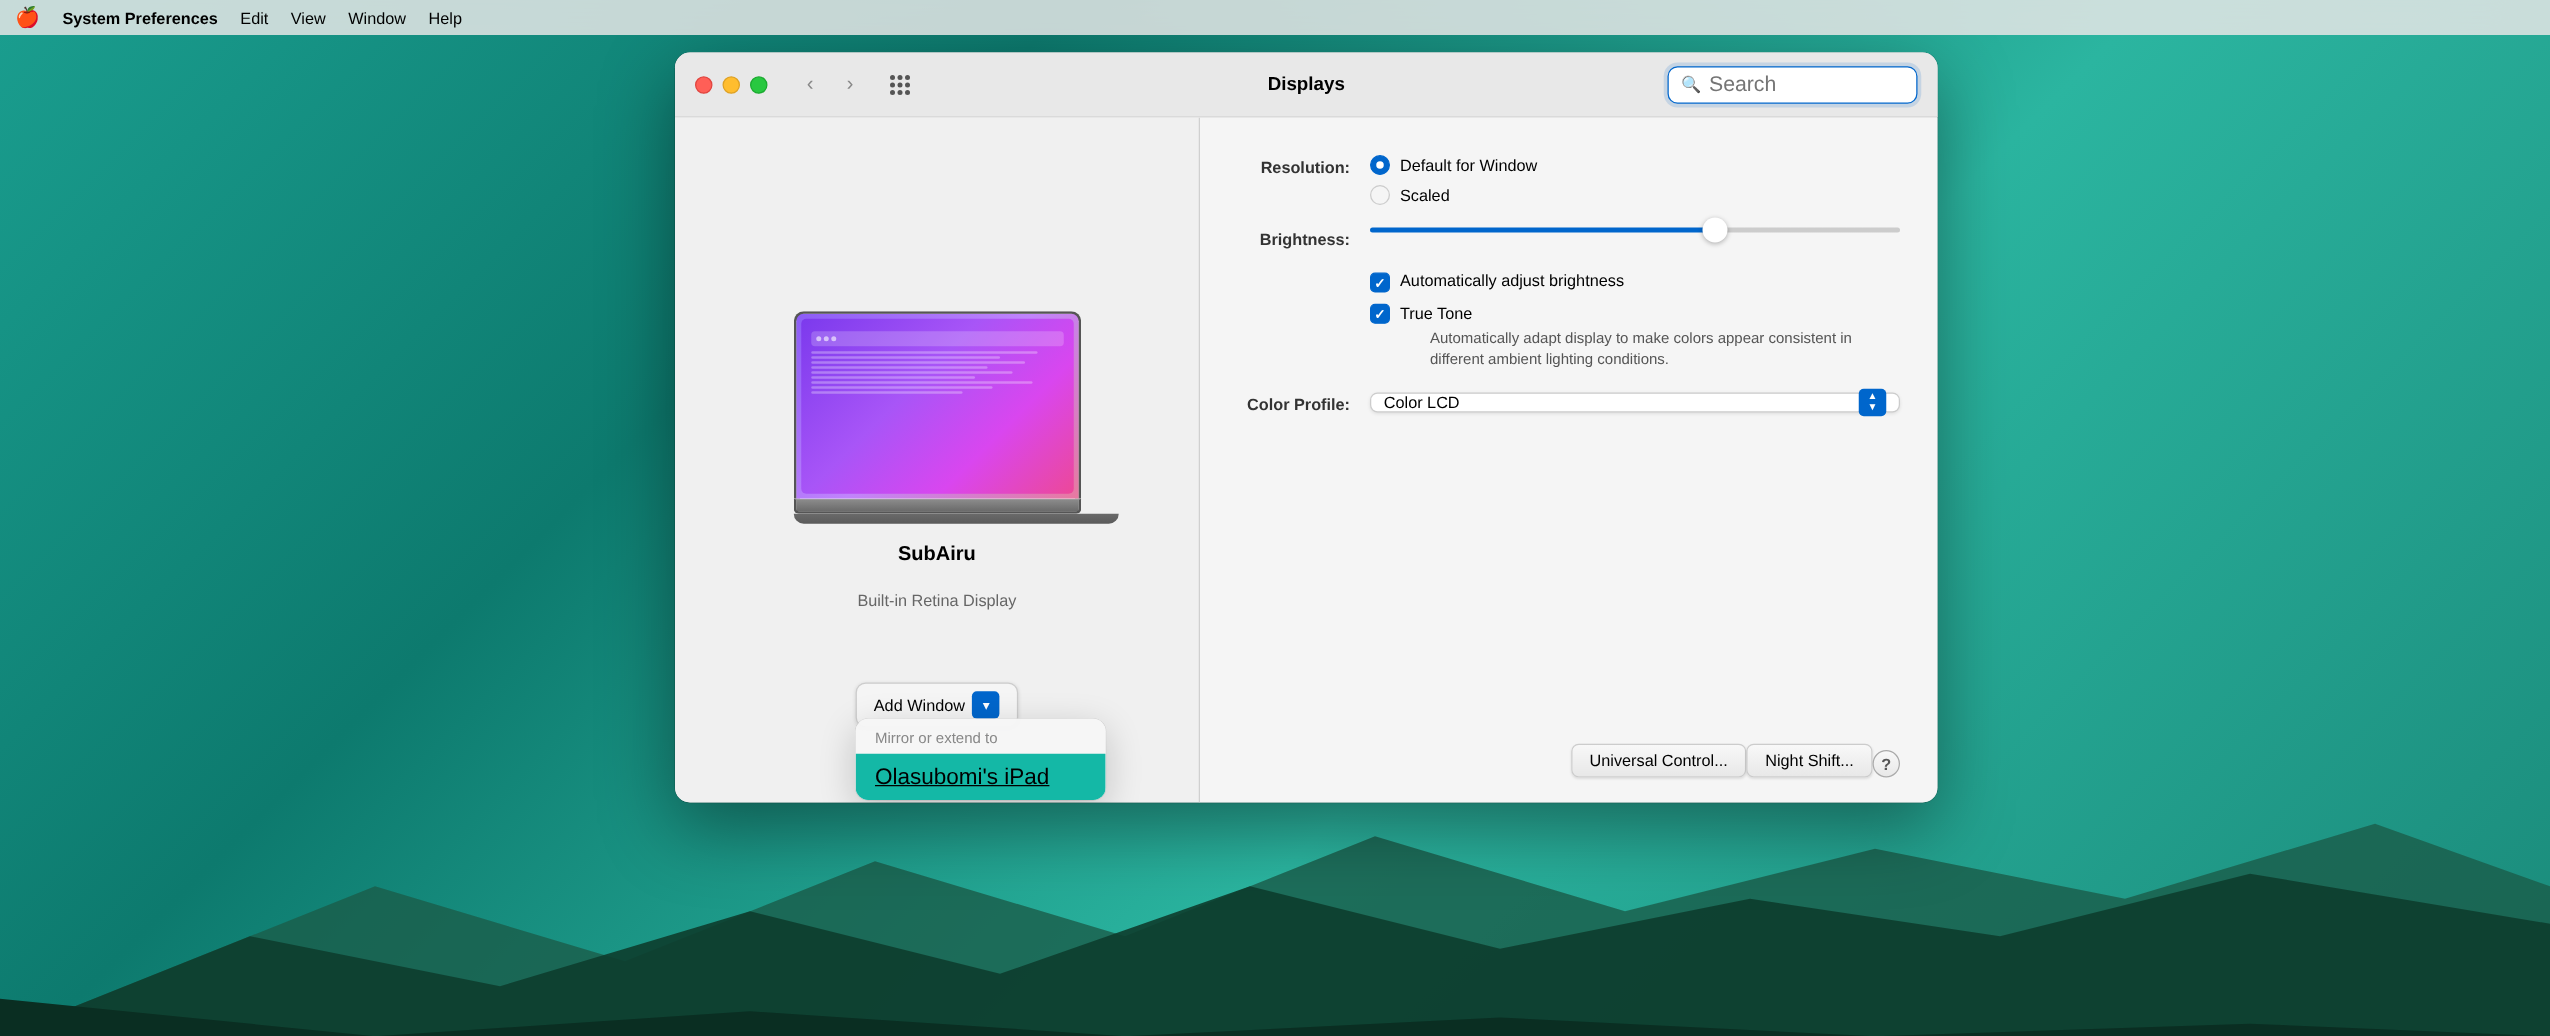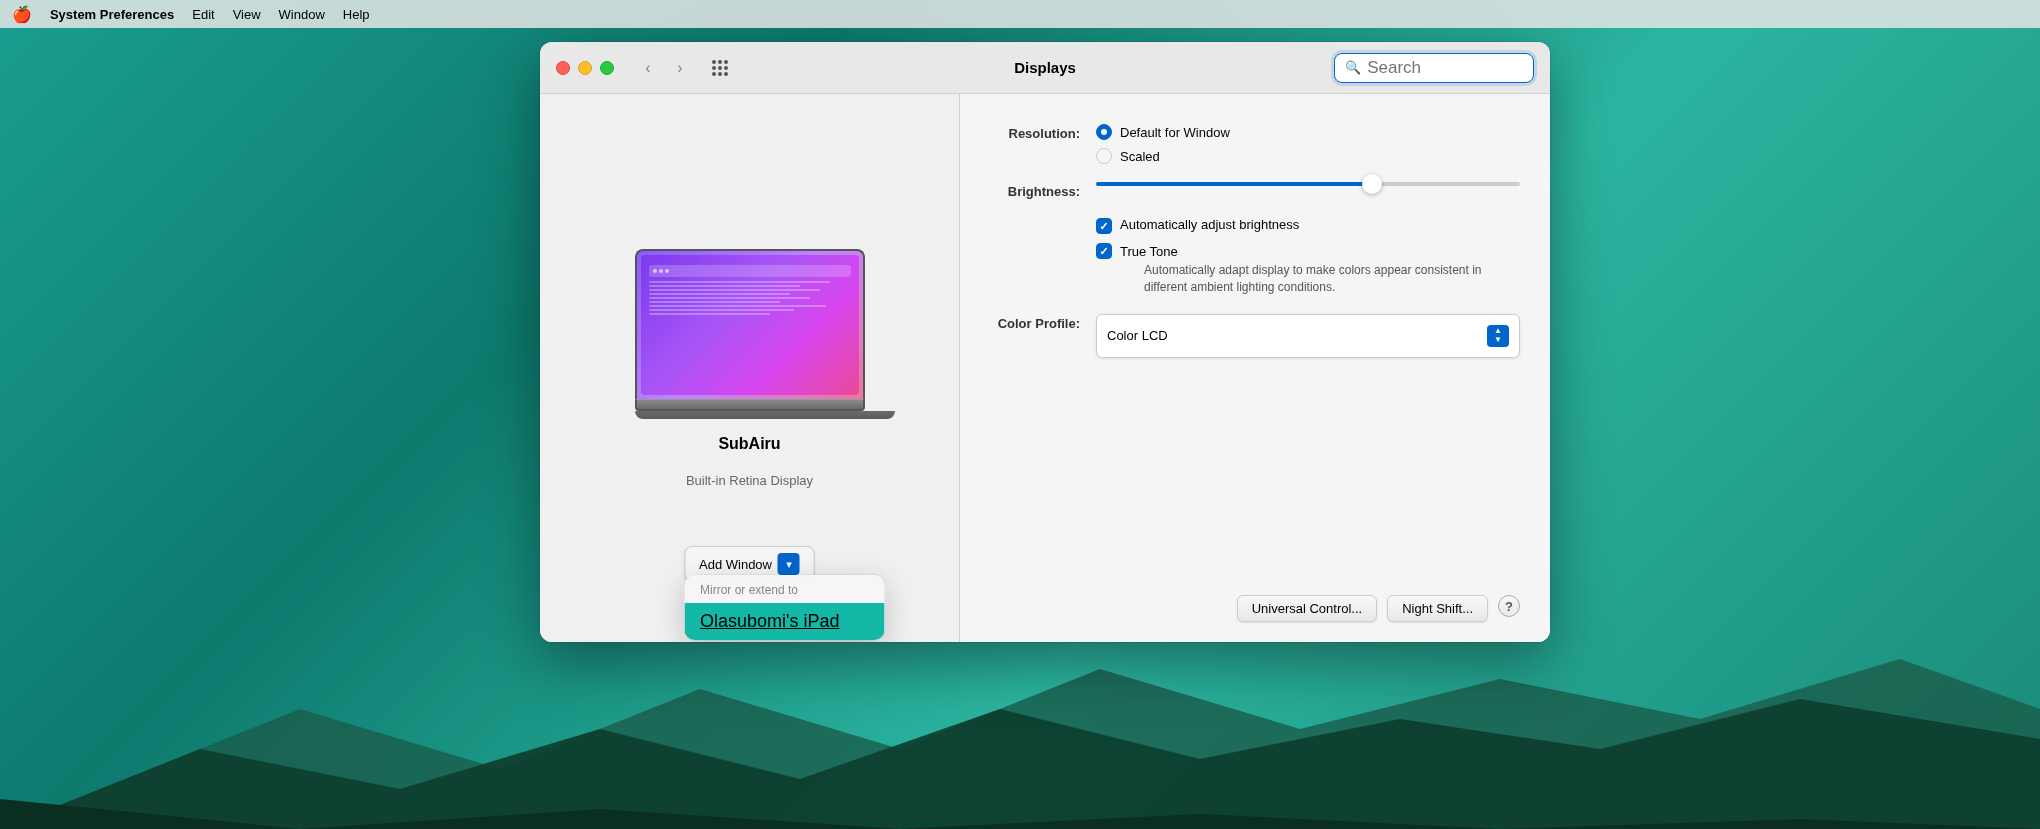"Color LCD" .select-dropdown { height: 44px -> 16px }
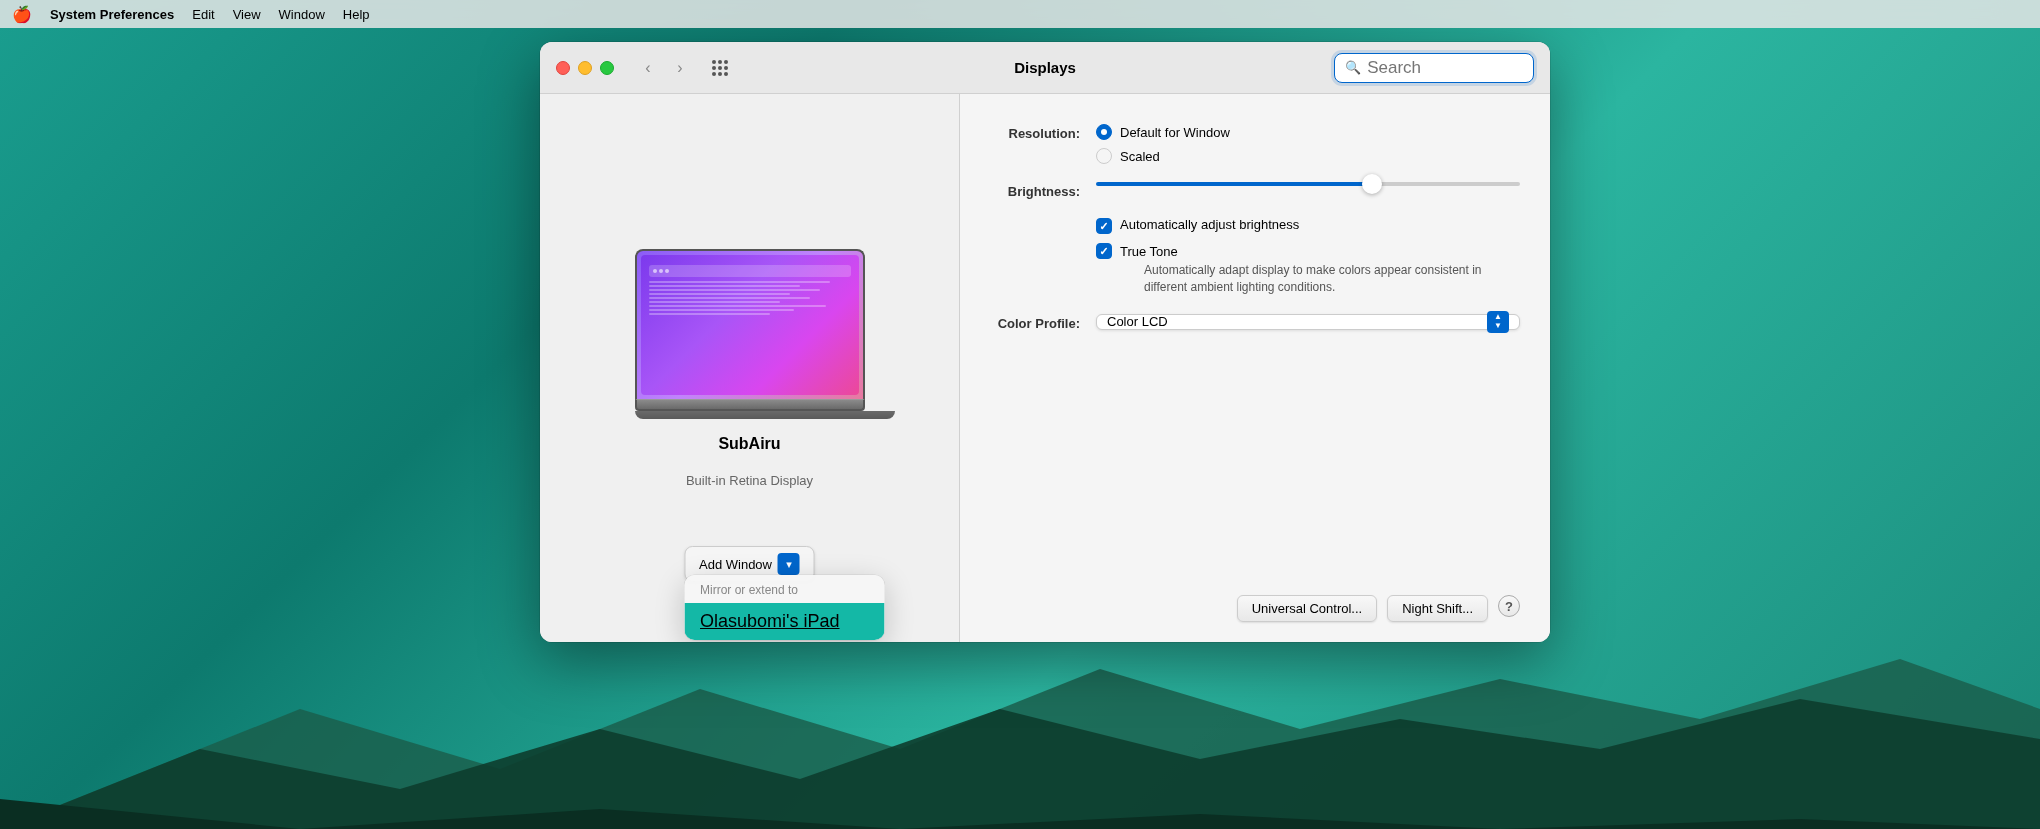"Universal Control..." .bottom-buttons { align-items: flex-start -> flex-end; gap: 10px -> none }
